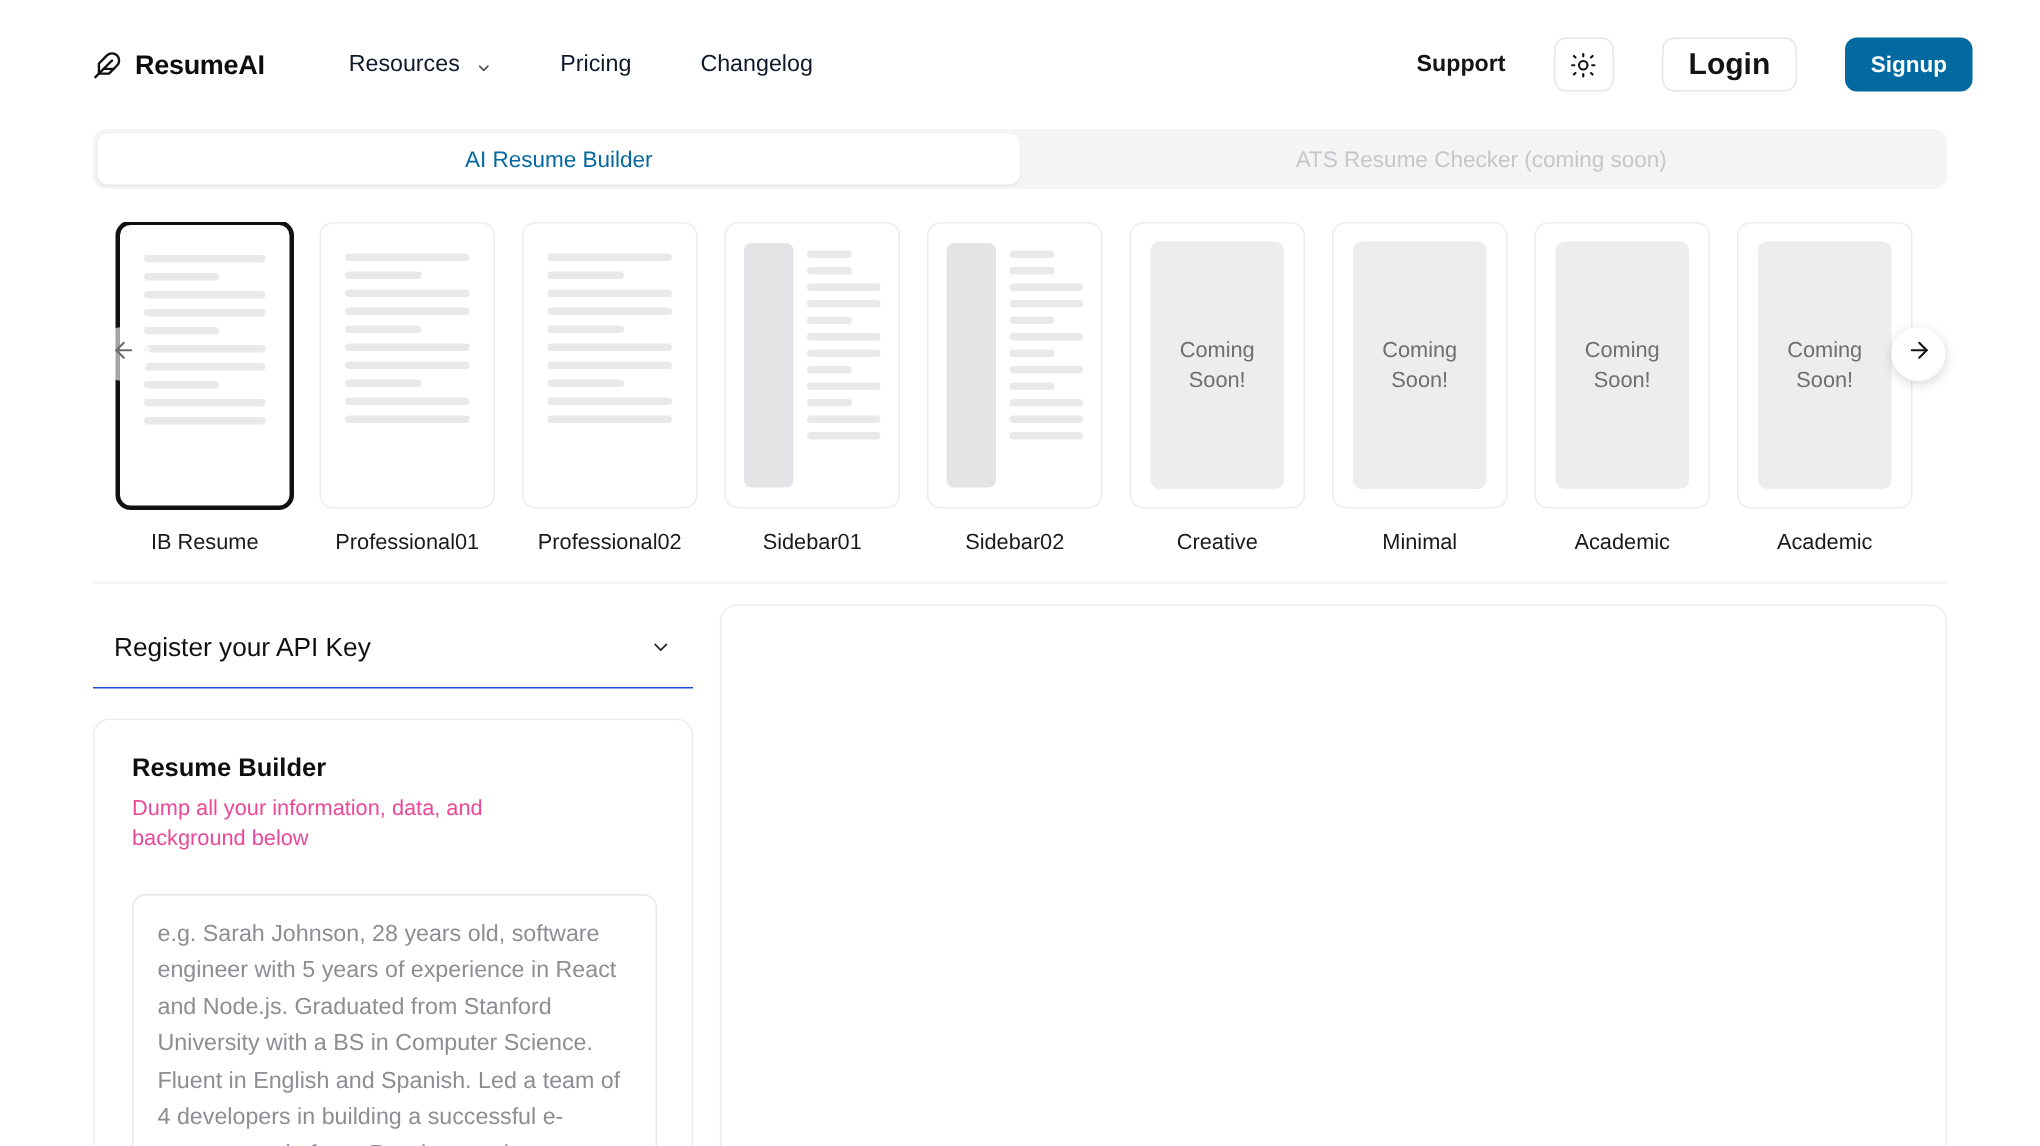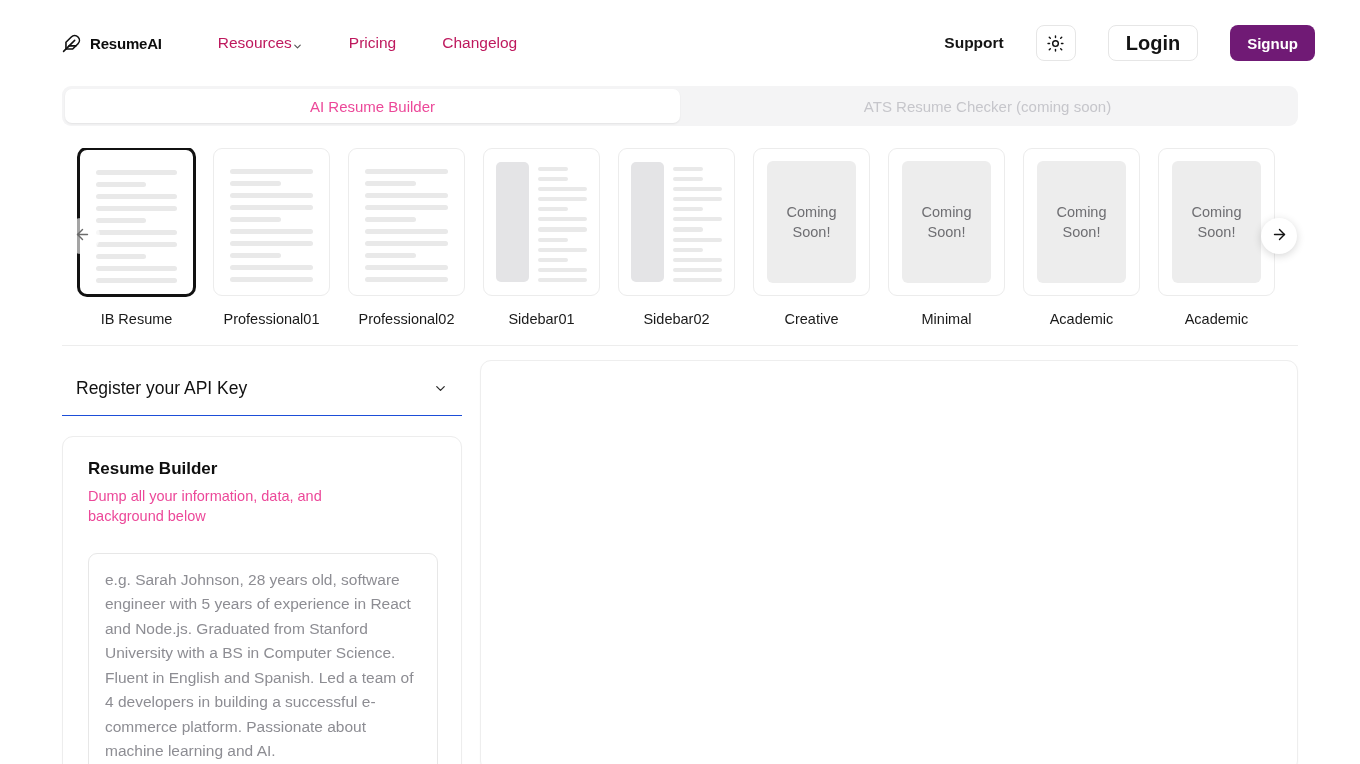"ResumeAI" .brand-name { font-size: 15px -> 18px }
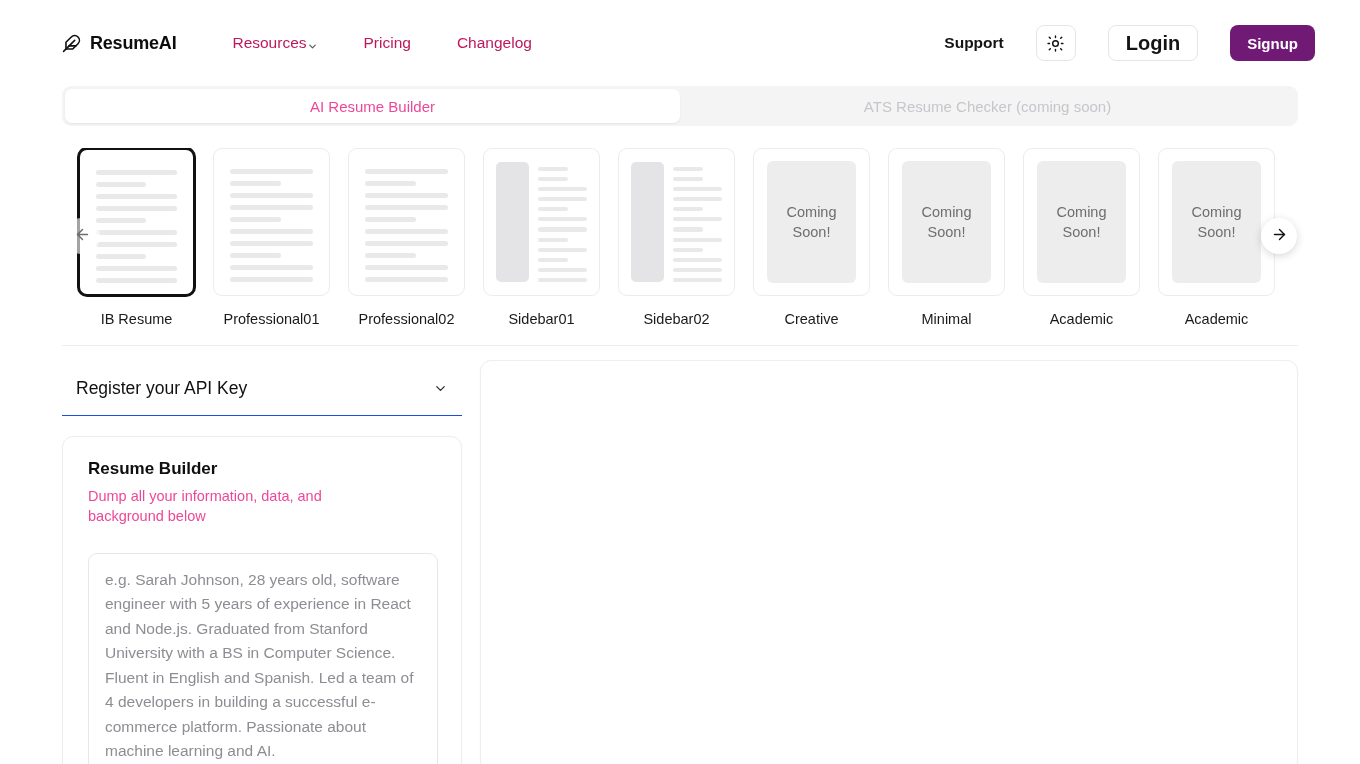"Resources" .nav-item { color: #be185d -> #0f172a; gap: 0 -> 10px }
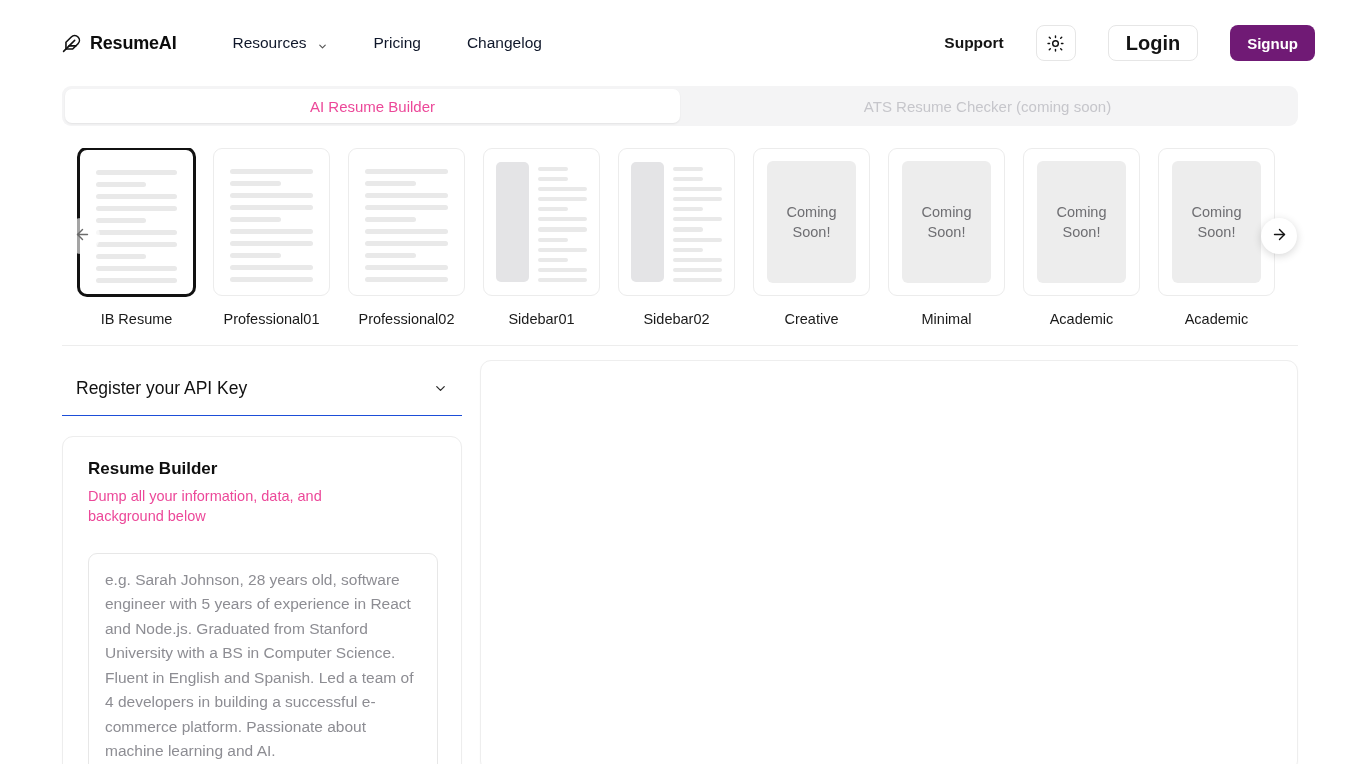"Signup" .btn-signup { background: #701a75 -> #0369a1 }
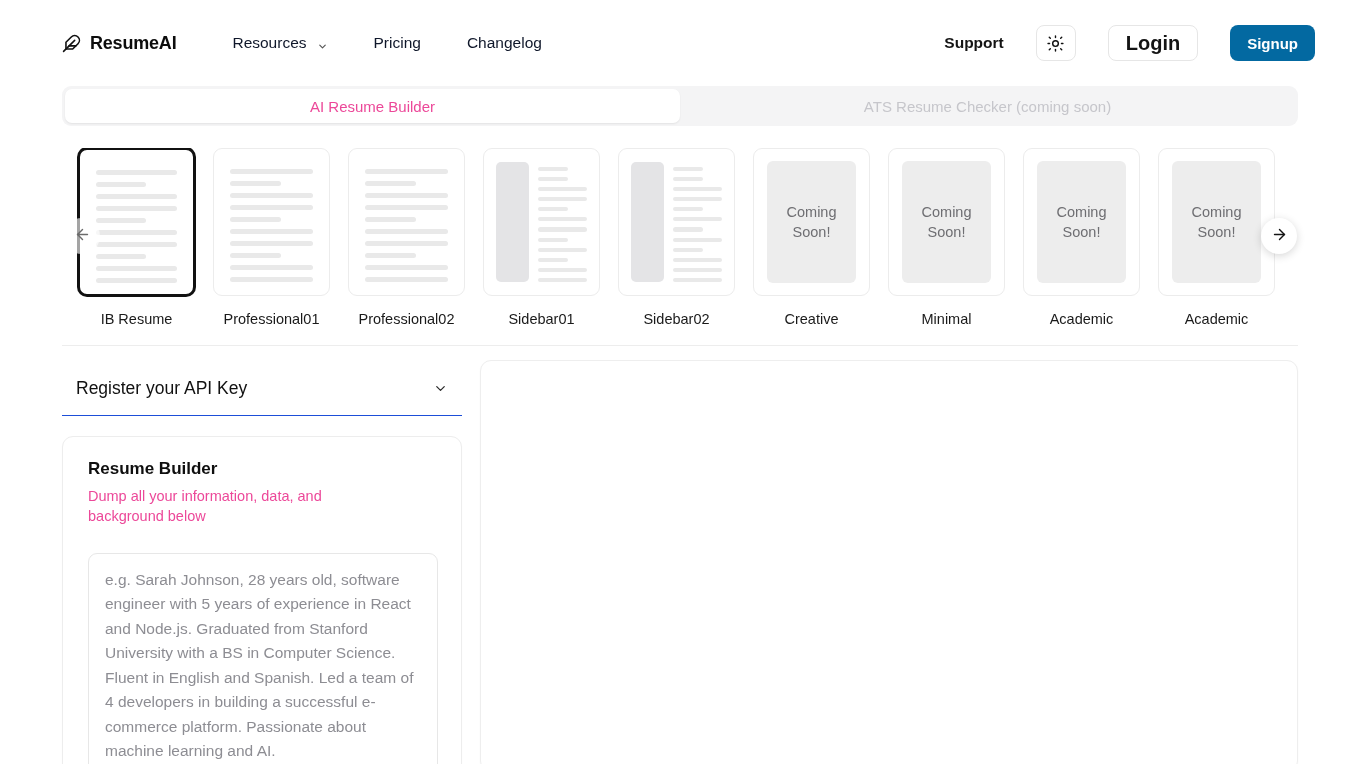"AI Resume Builder" .tab.active { color: #ec4899 -> #0369a1 }
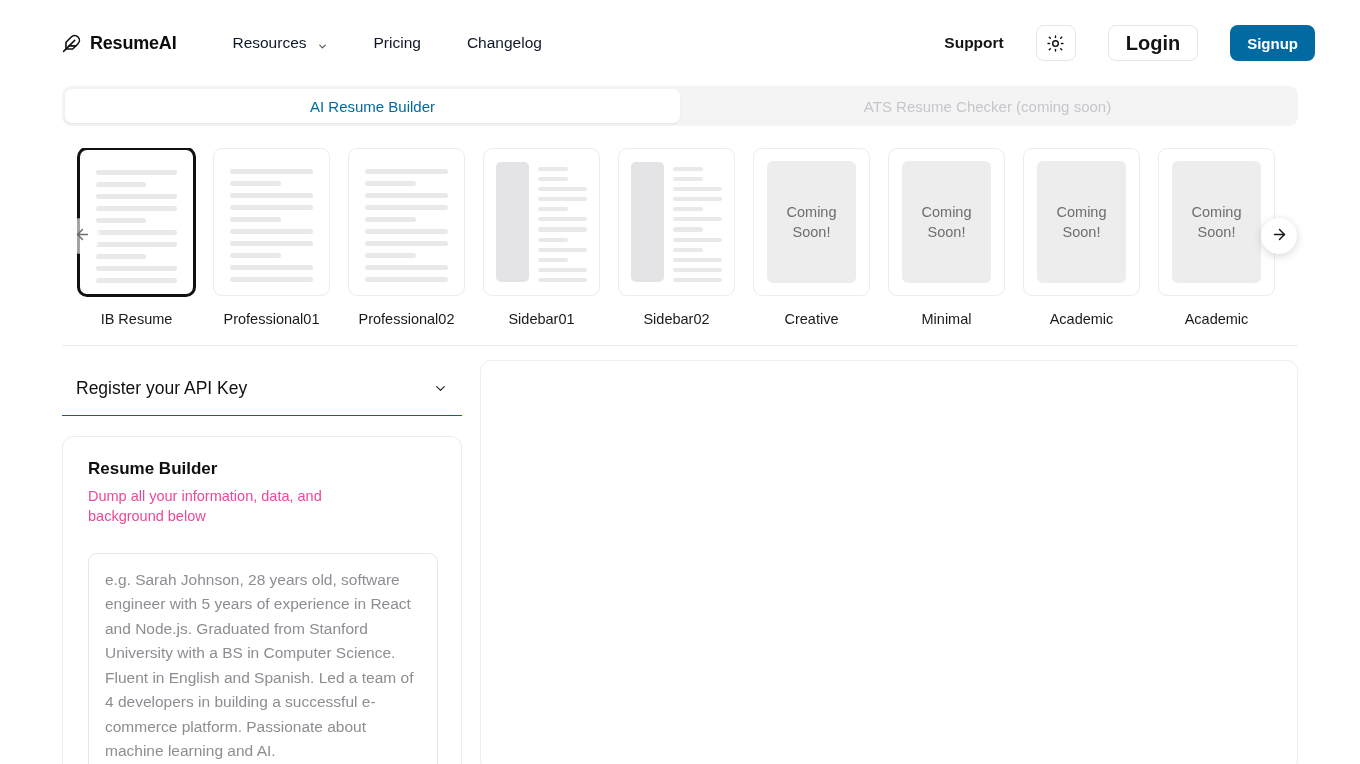"Coming Soon!" .tpl-card { height: 148px -> 191px }
